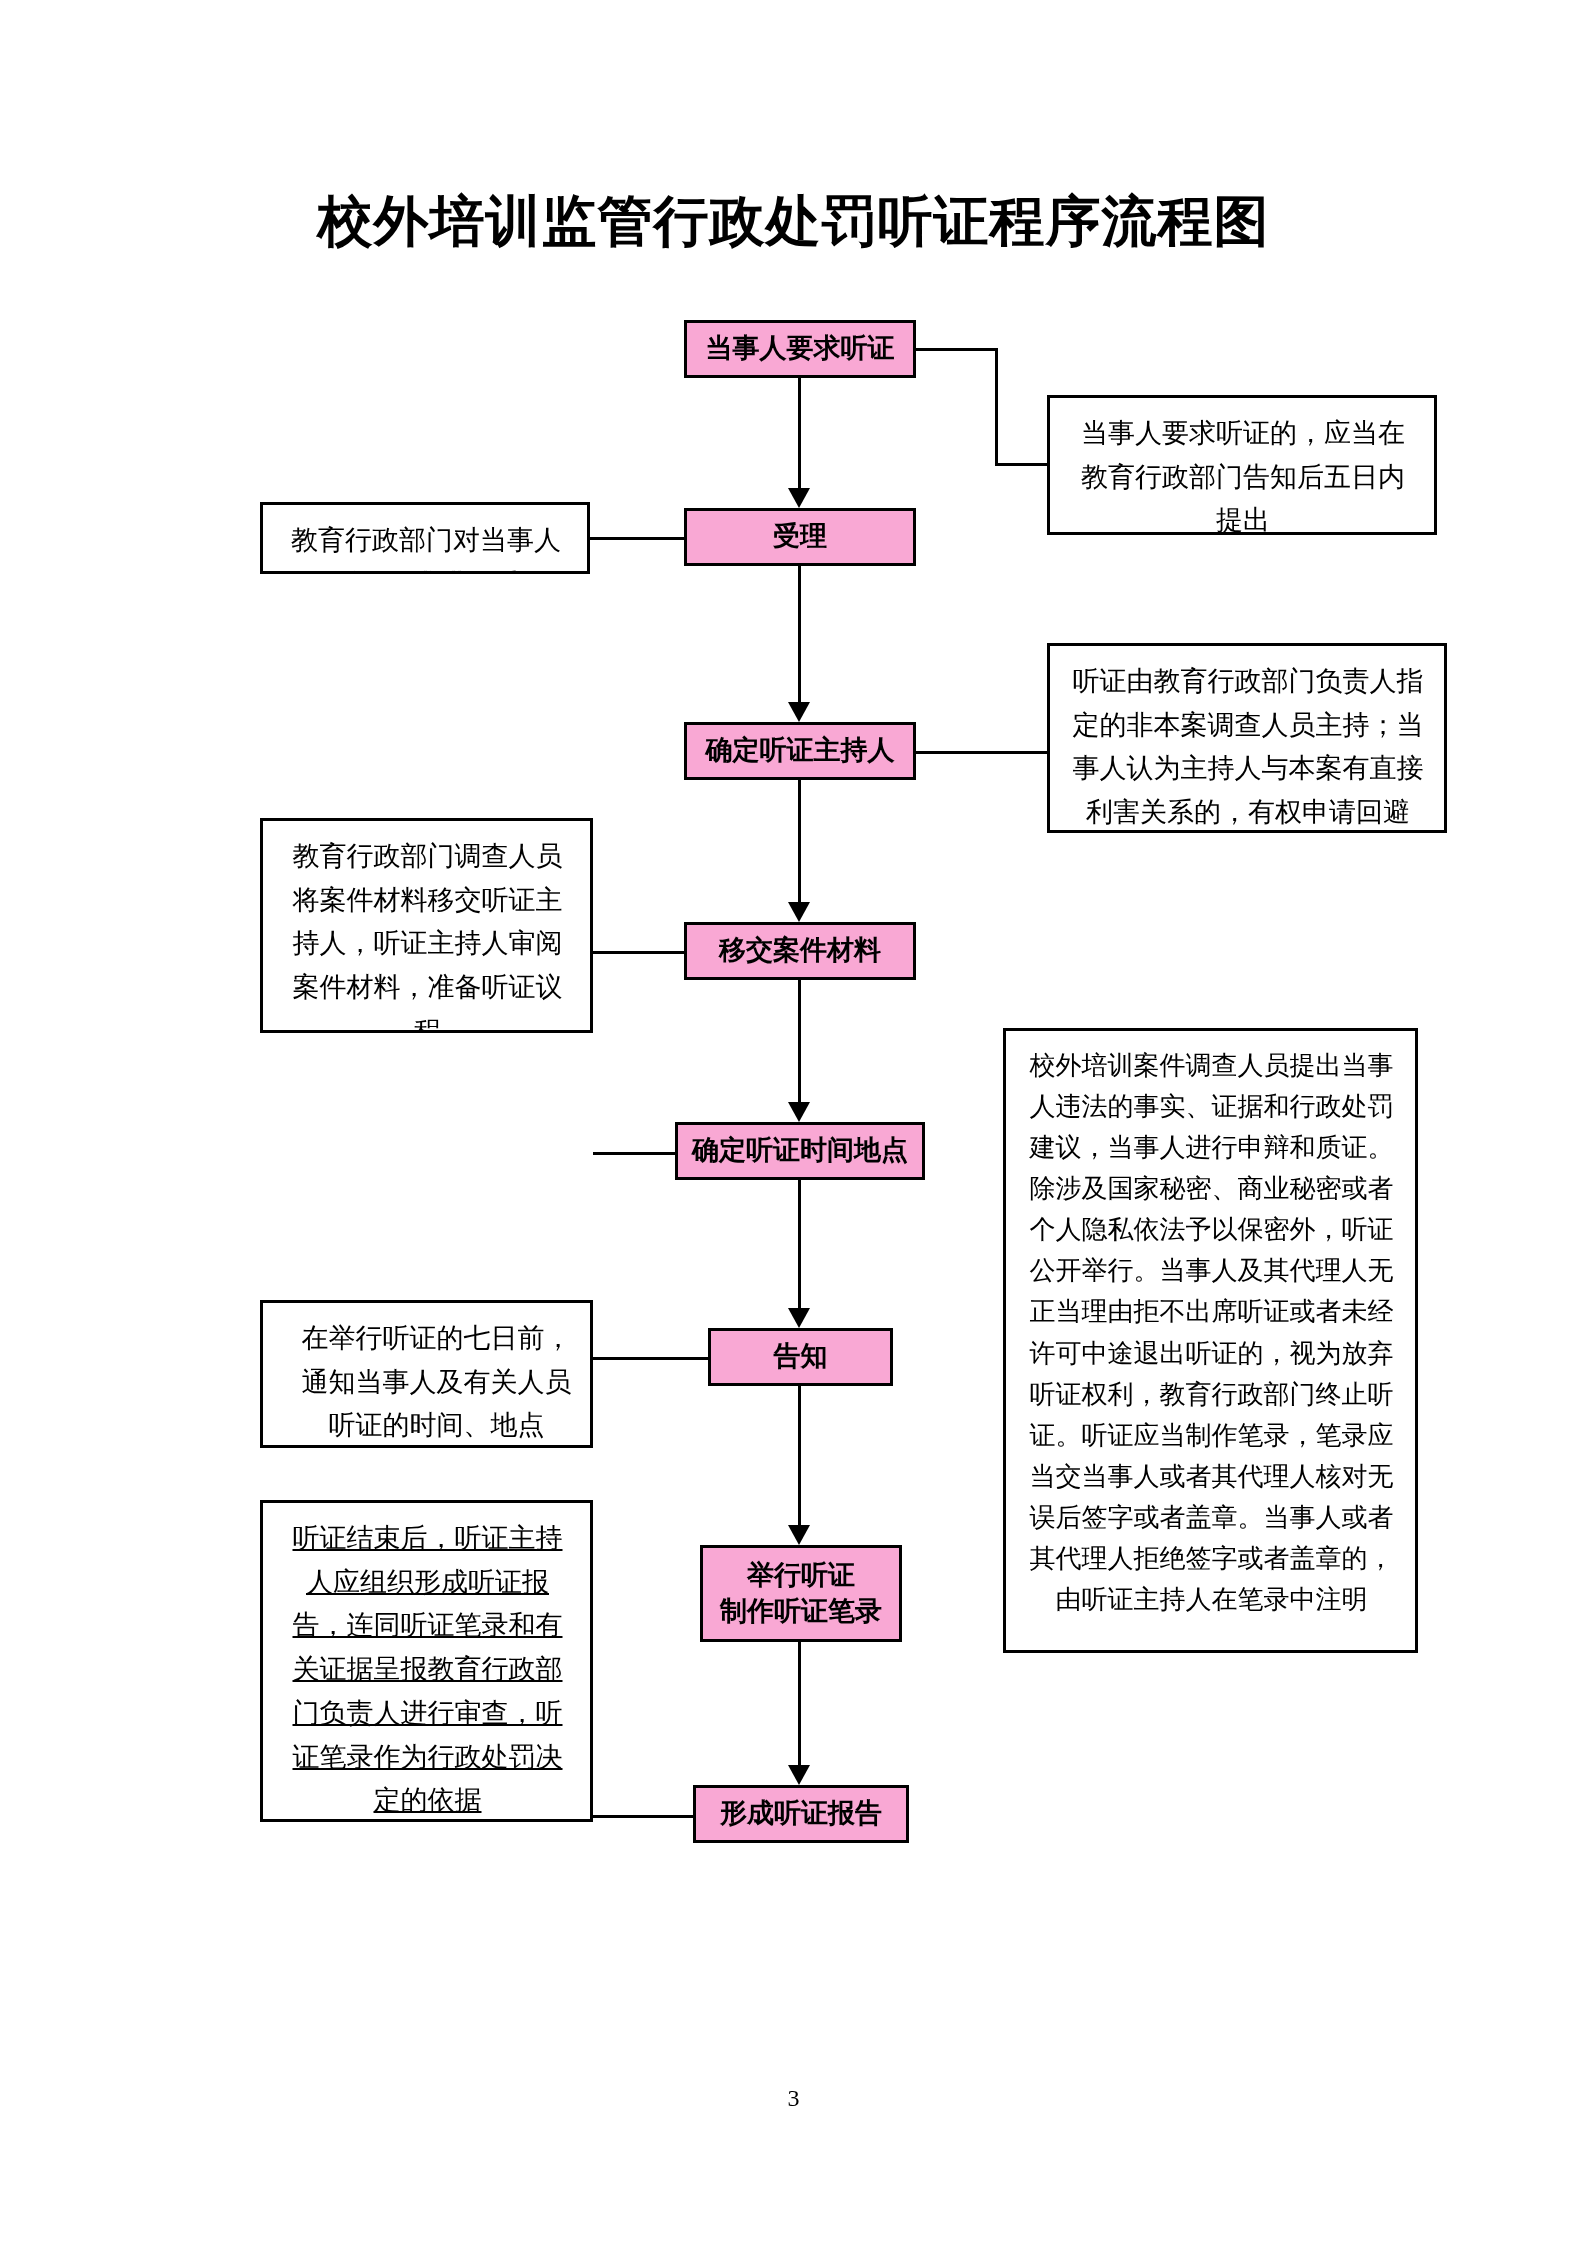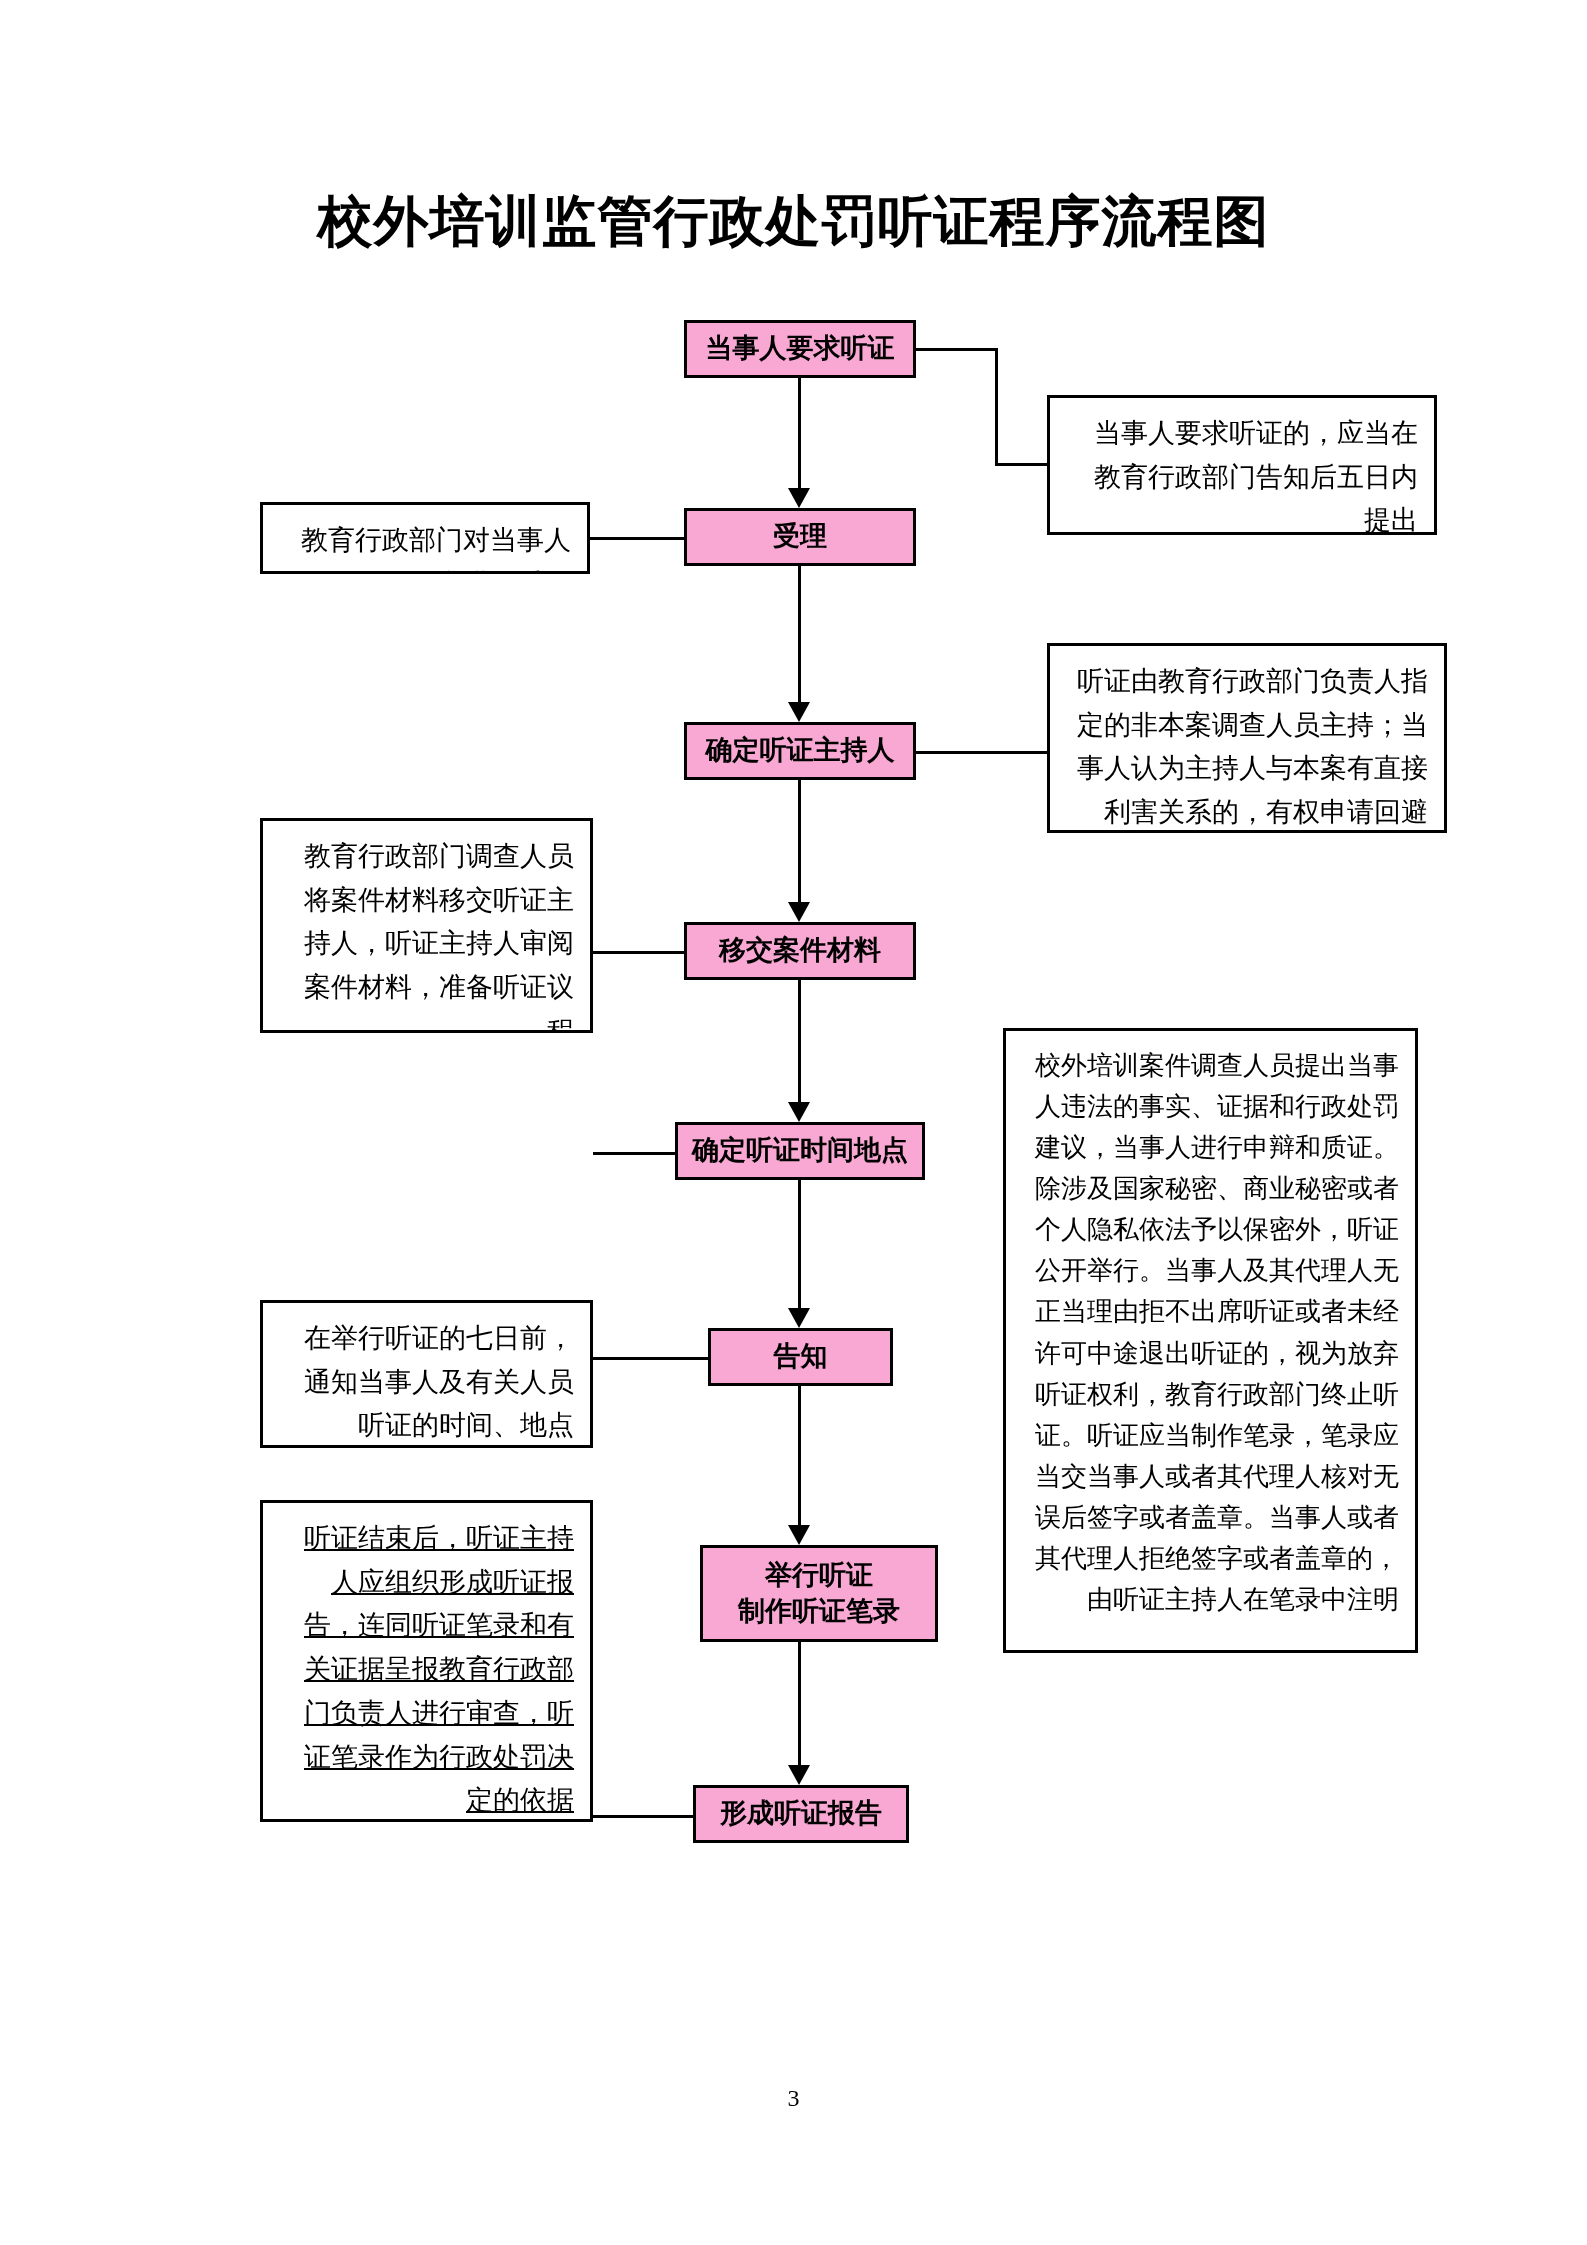"当事人要求听证的，应当在教育行政部门告知后五日内提出" .note { text-align: right -> center }
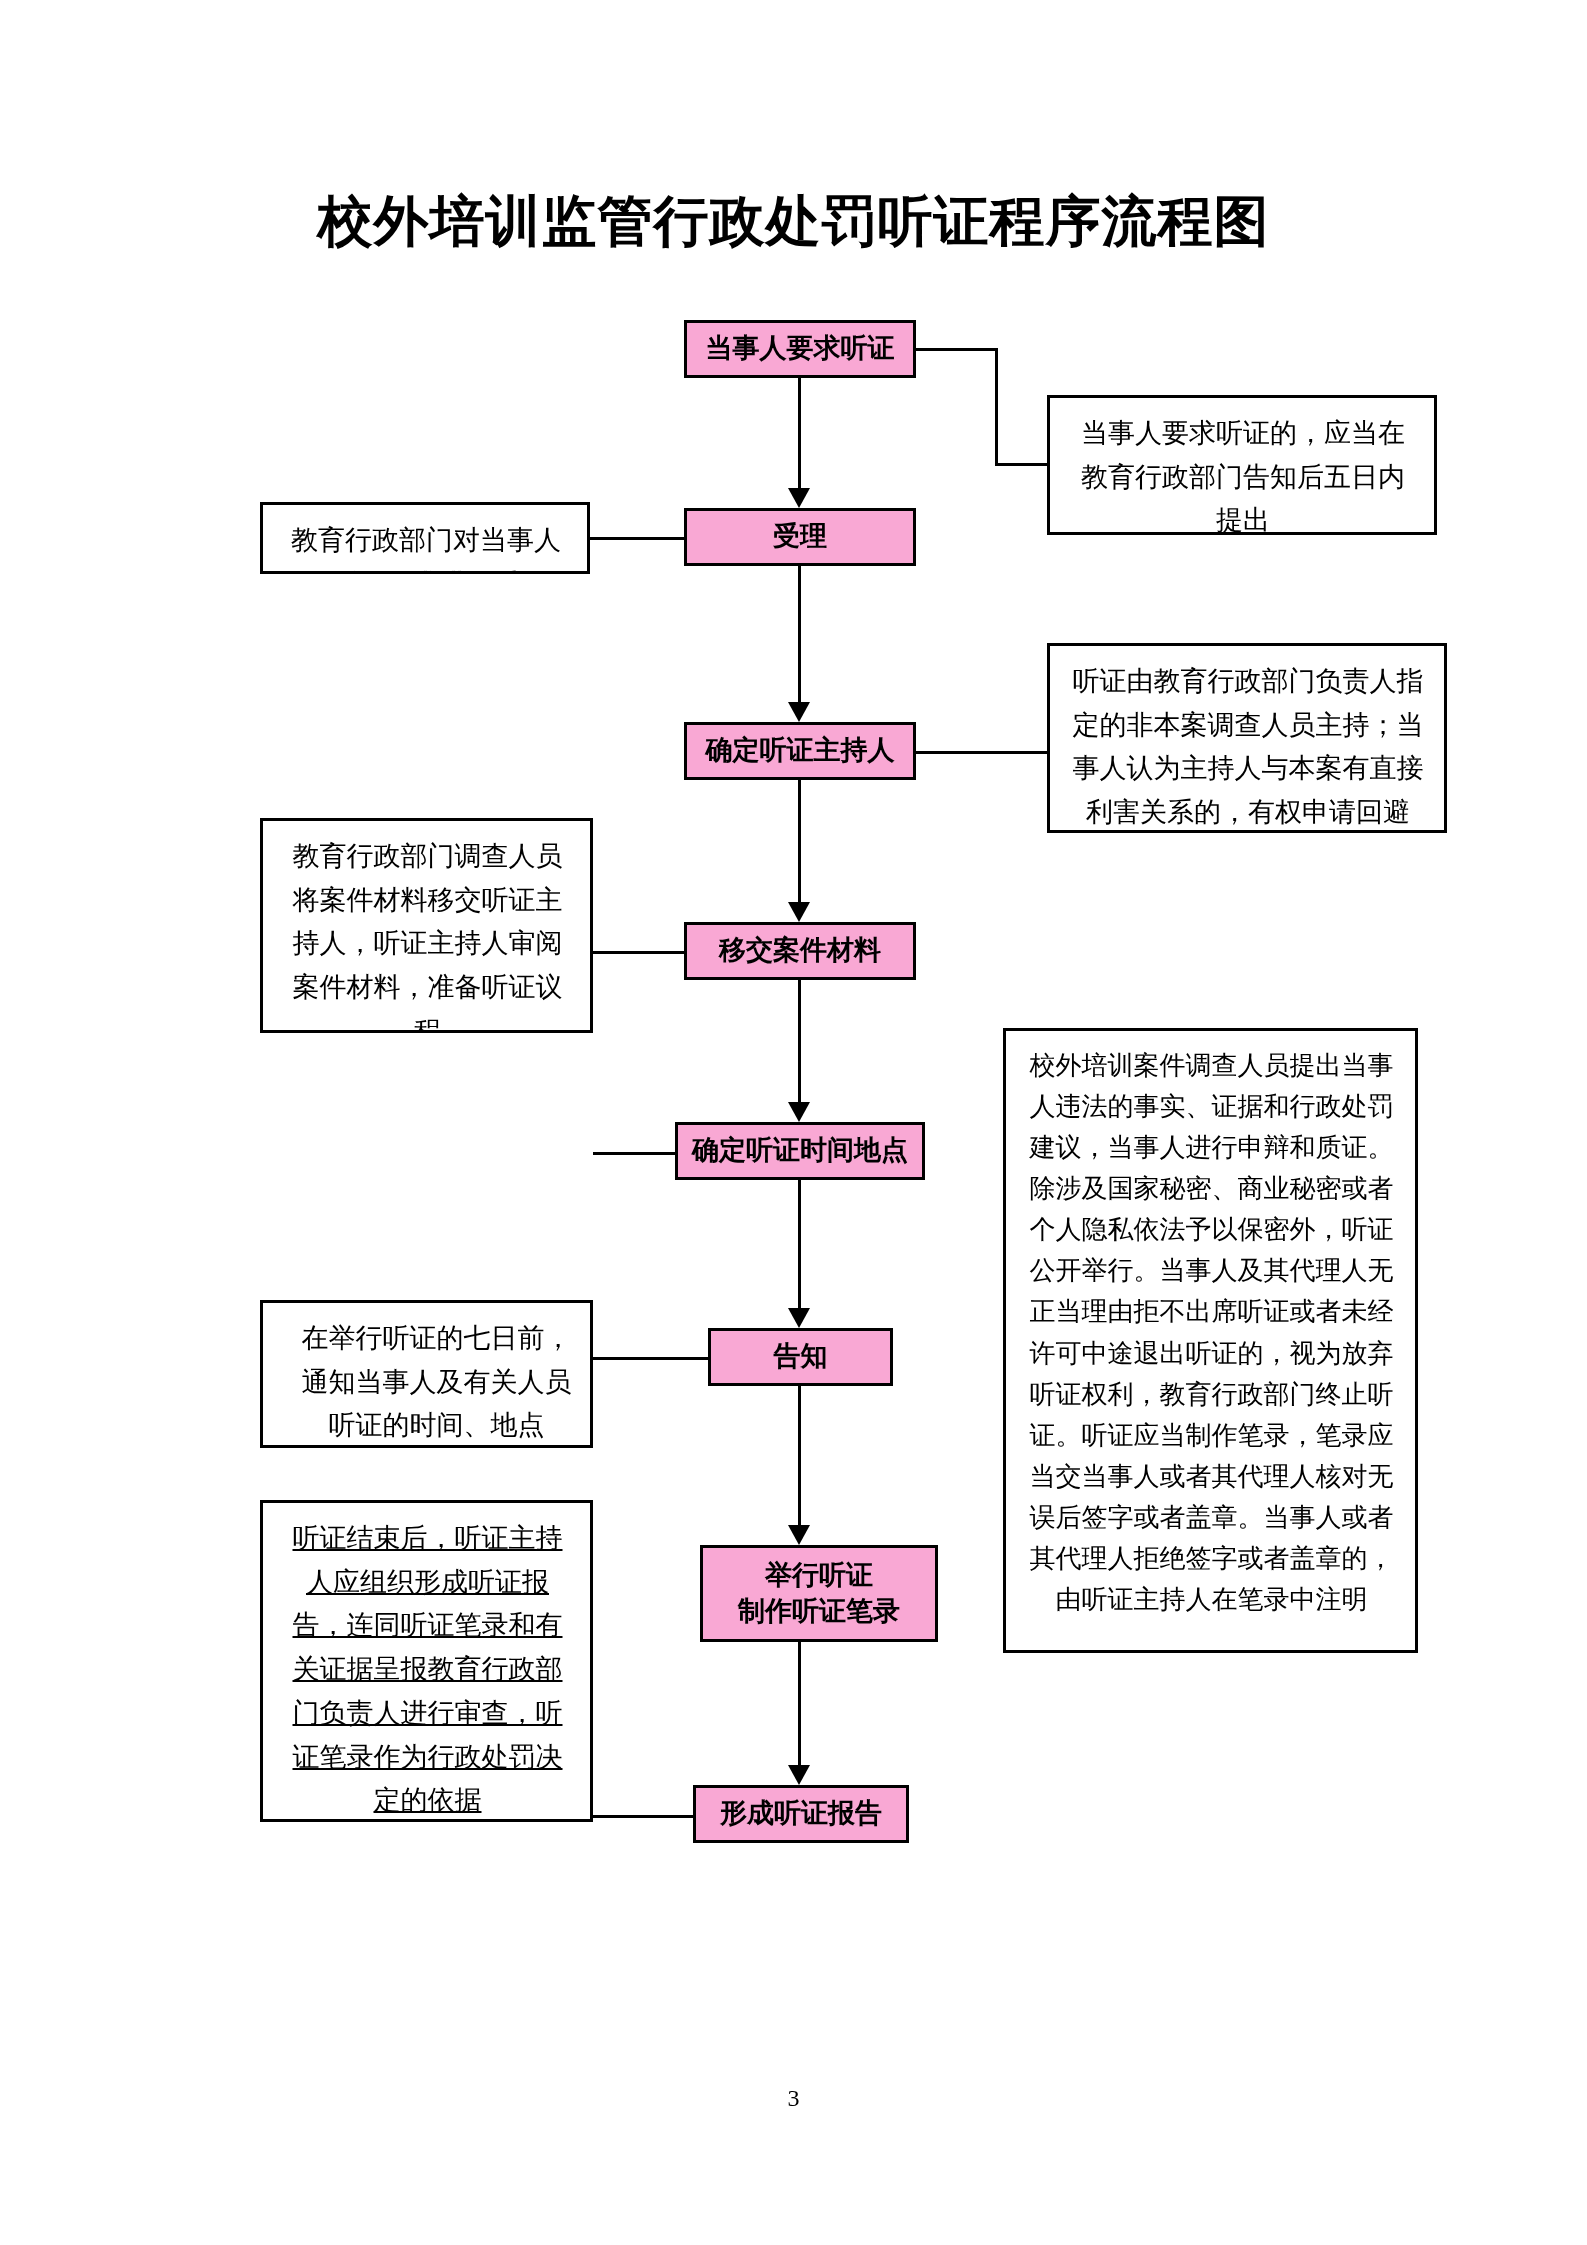"举行听证" div.node { width: 238px -> 202px }
